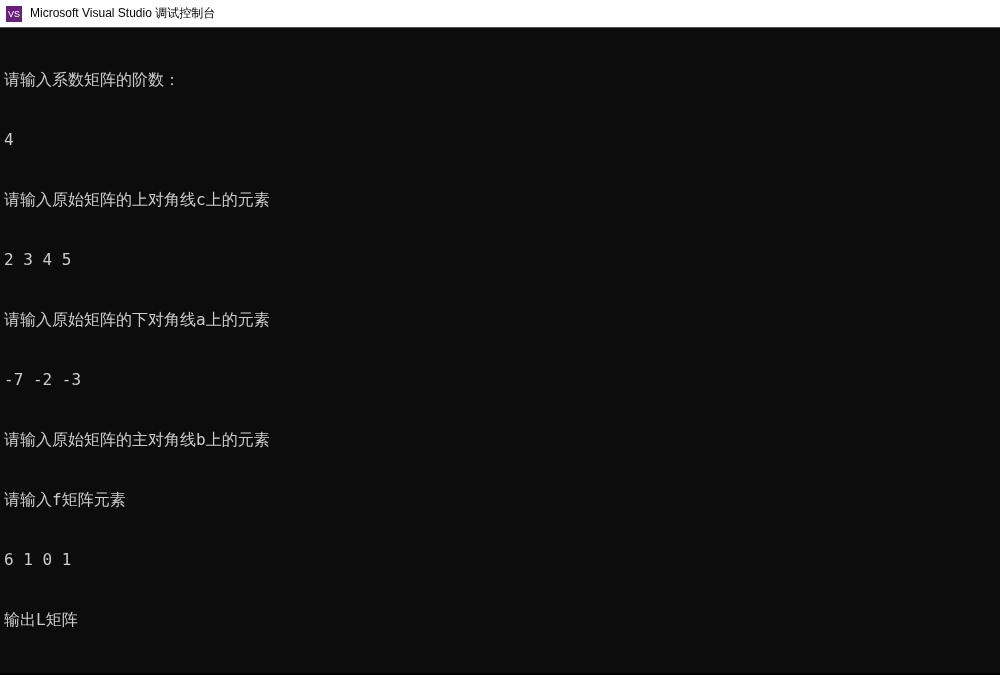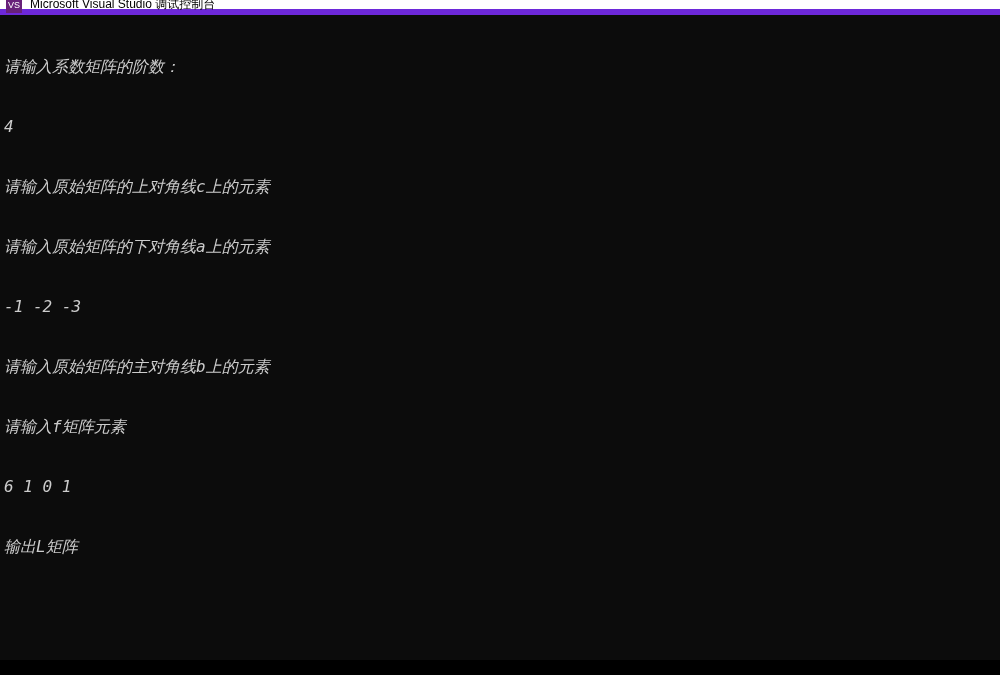"VS" .title-bar { border-bottom: 6px solid #6d28d9 -> 1px solid #6d28d9; height: 15px -> 28px }
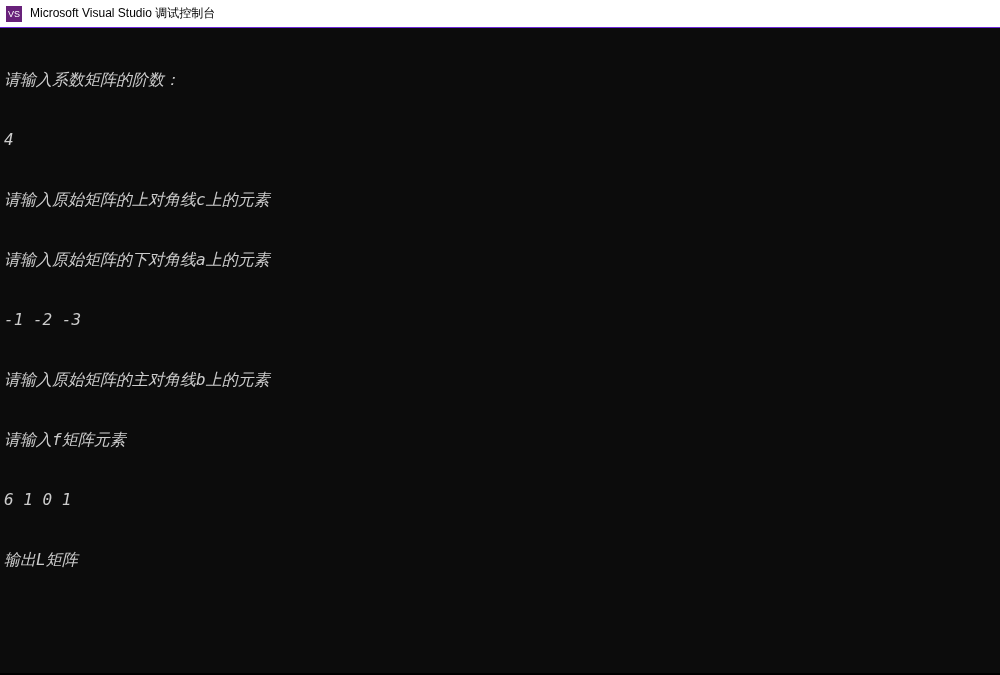"请输入系数矩阵的阶数：" .console-line { font-style: italic -> none }
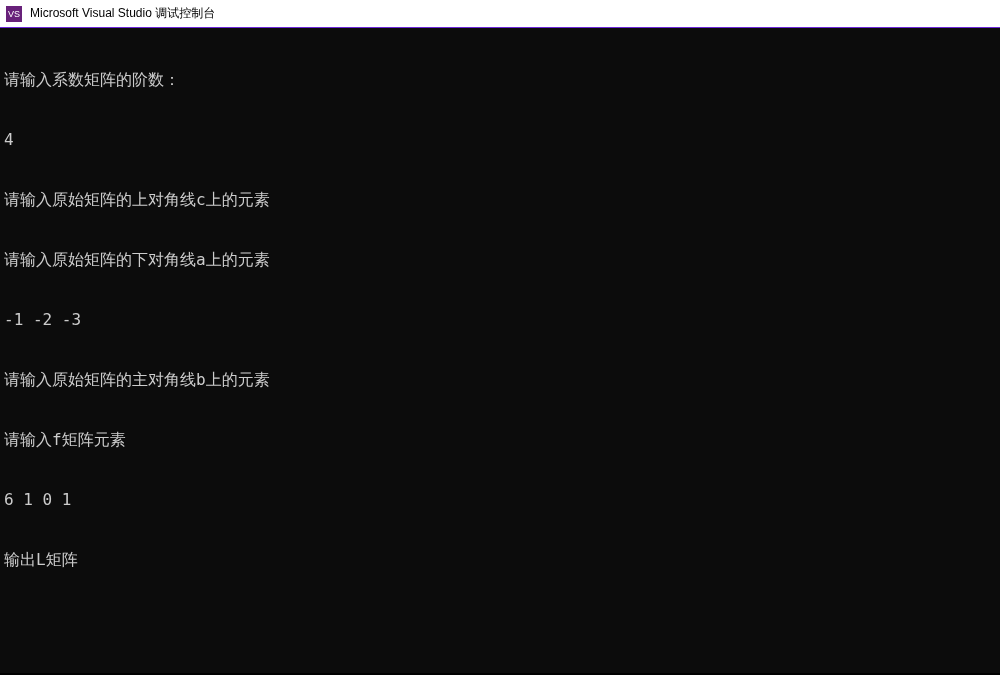"2 3 4 5" div.console-line { html: none -> <div>2 3 4 5</div> }
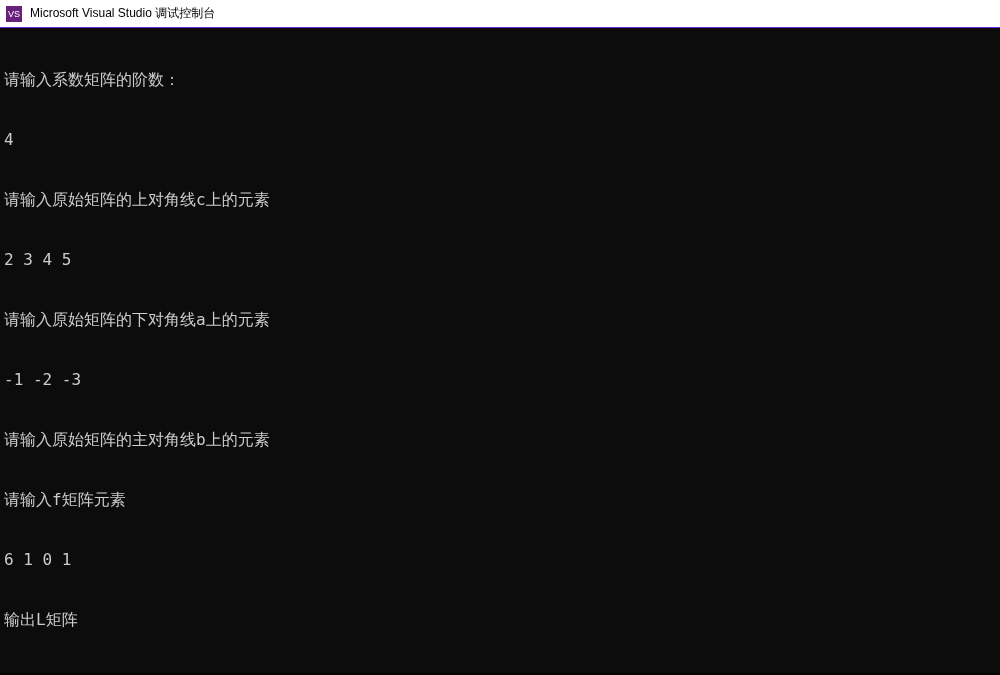"-1 -2 -3" div.console-line { text: -1 -> -7 }
